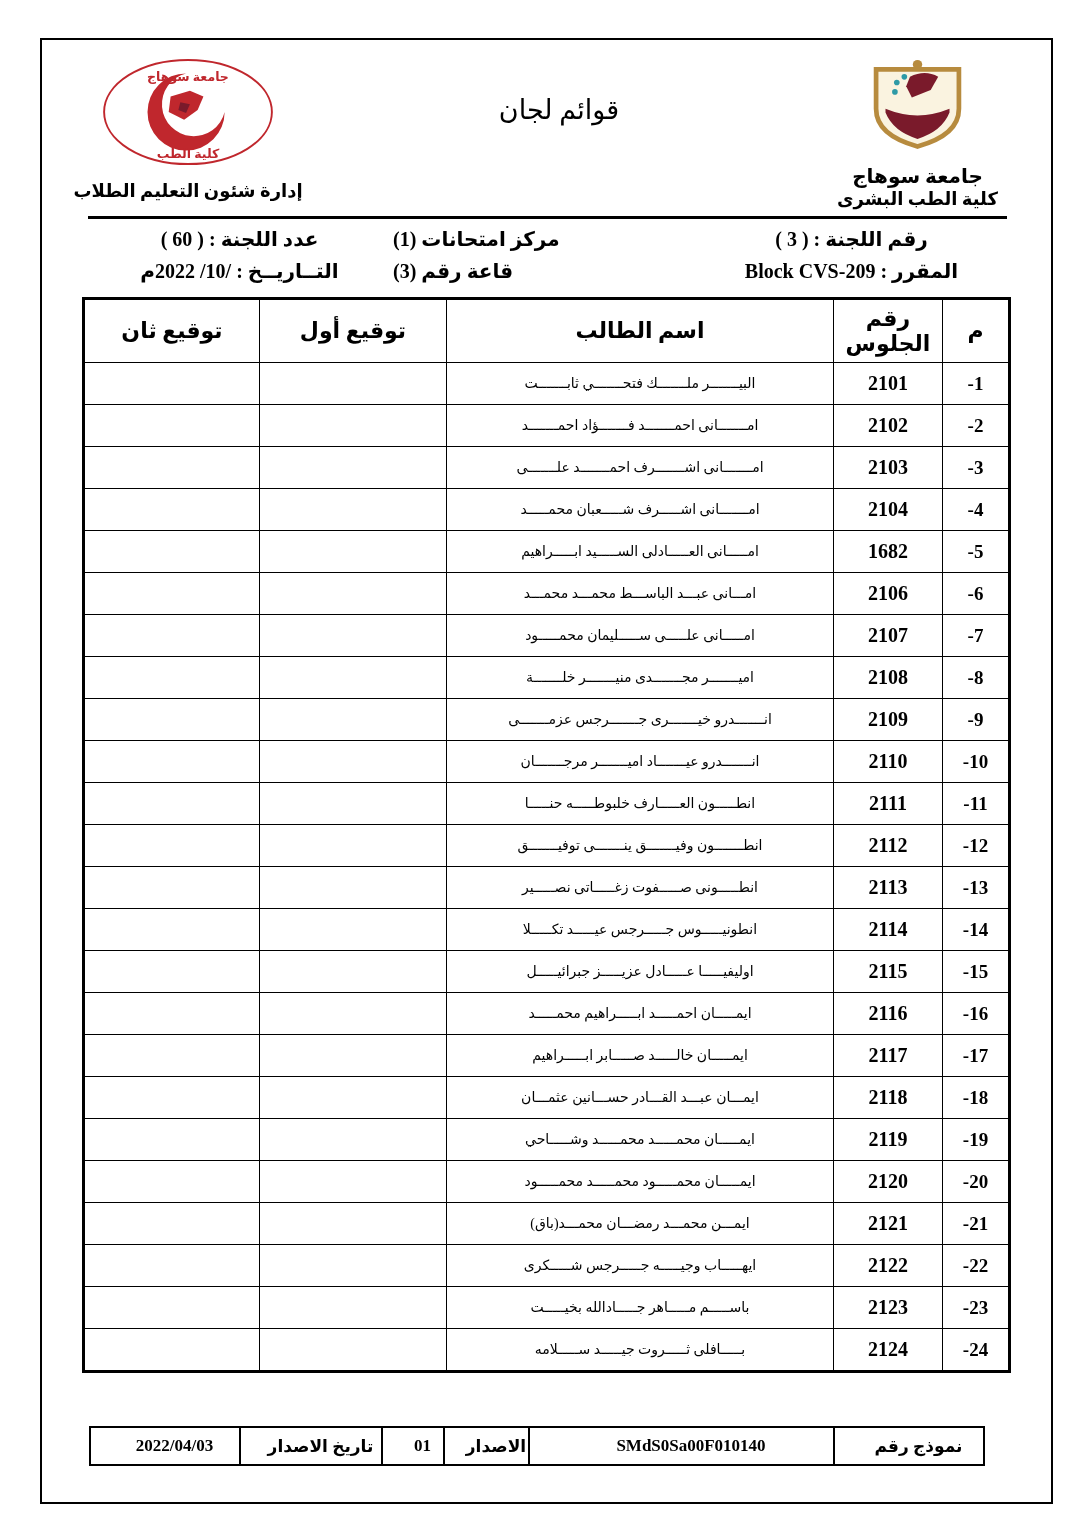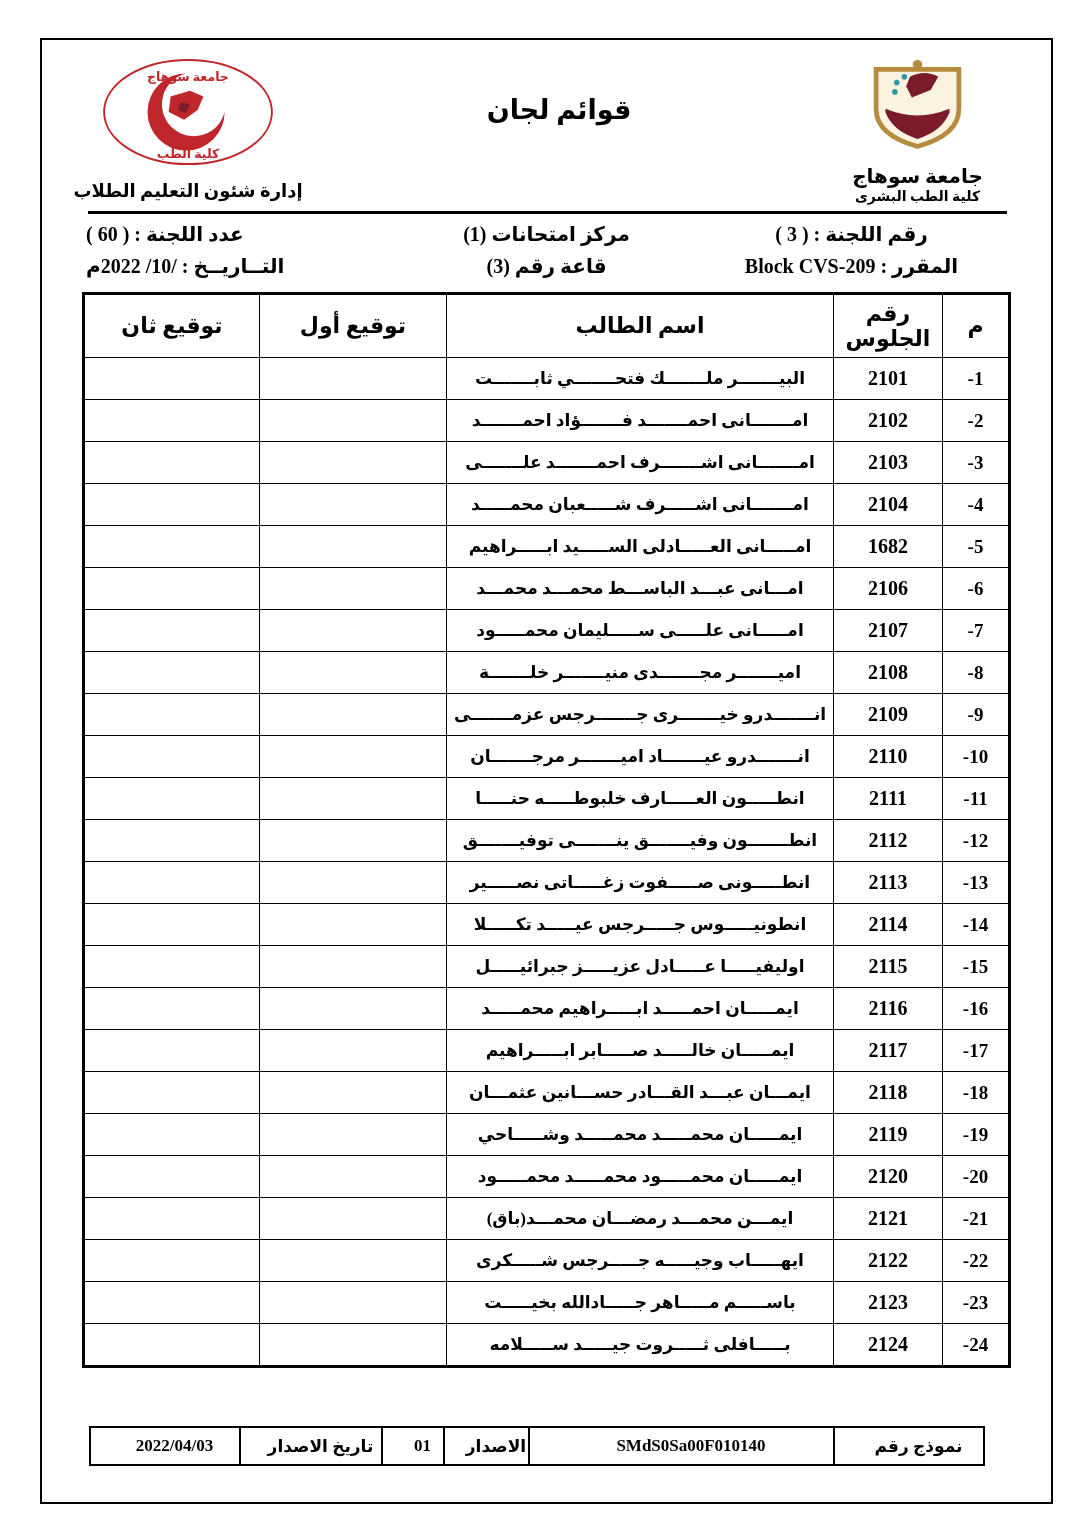"قوائم لجان" .hdr-center { font-weight: bold -> normal }
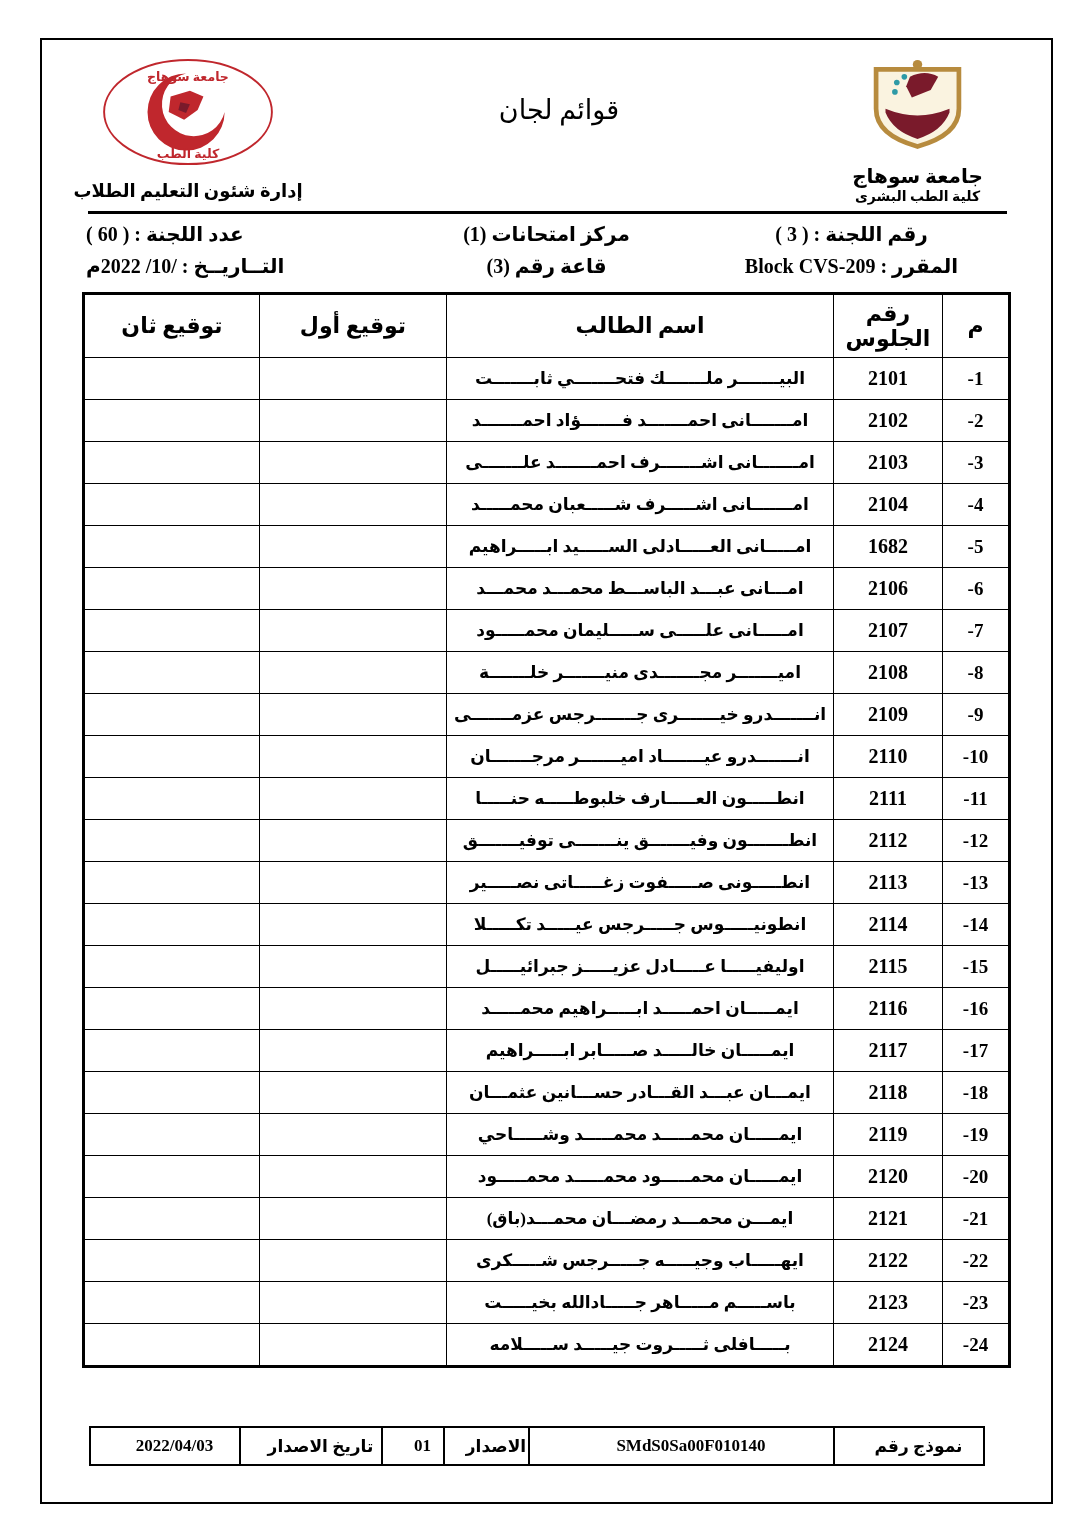"كلية الطب البشرى" .org-line2 { font-size: 14px -> 18px }
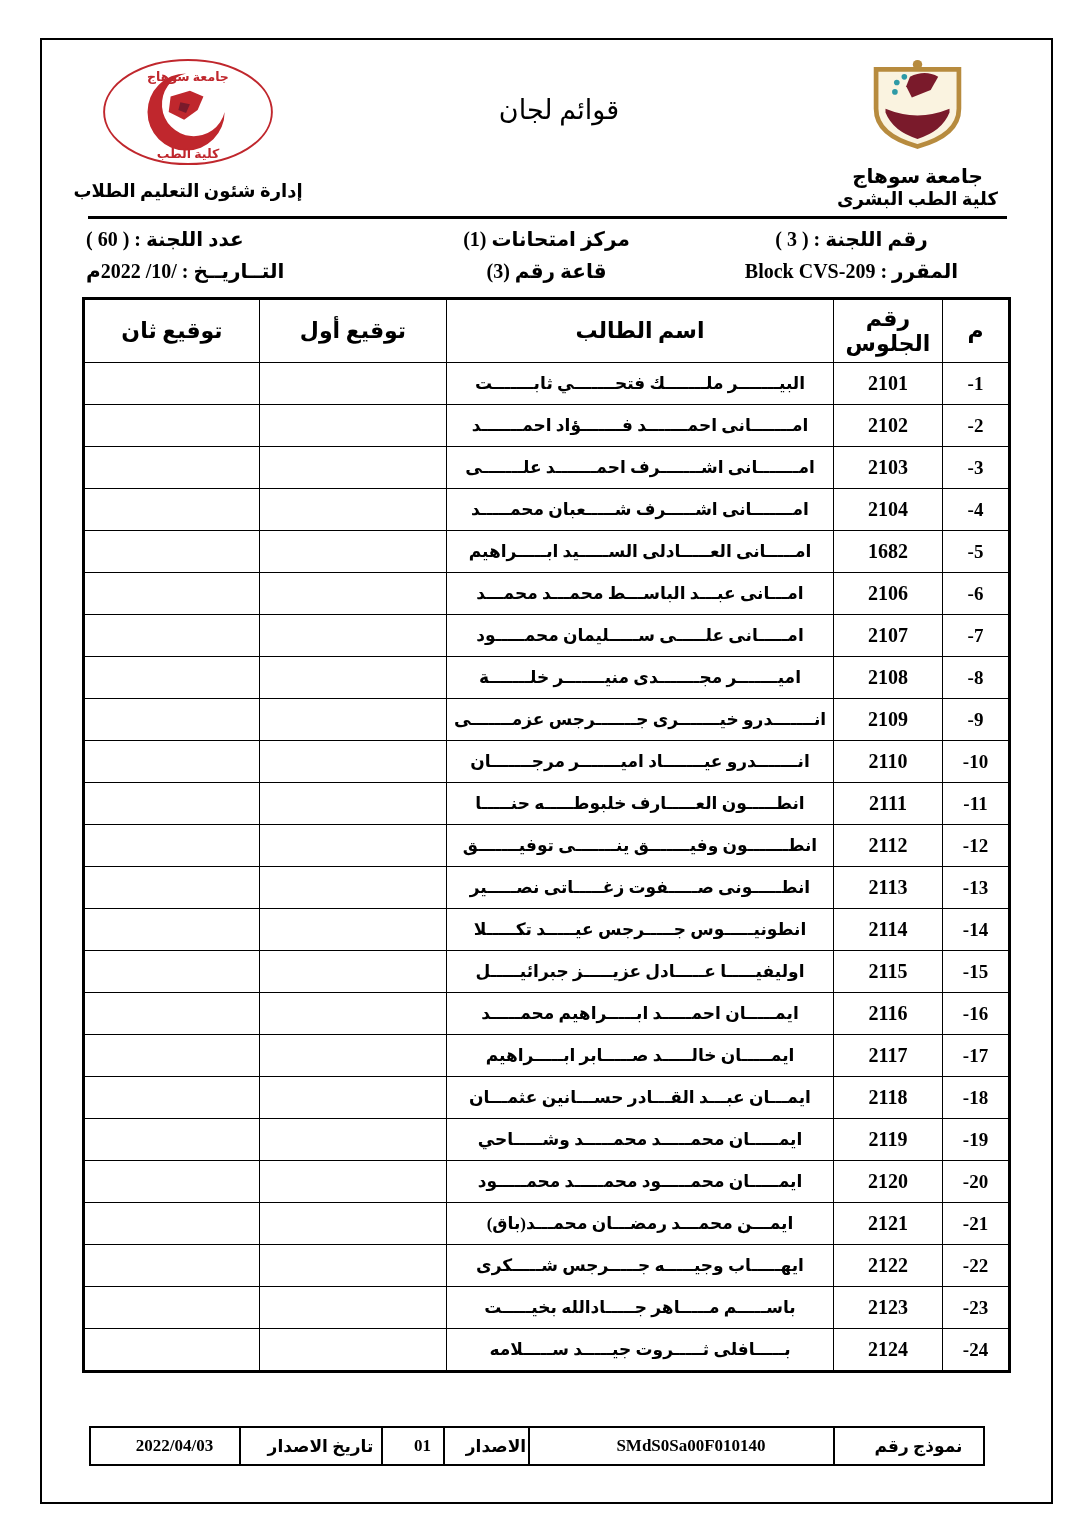"عدد اللجنة : ( 60" .info .l { text-align: left -> center }
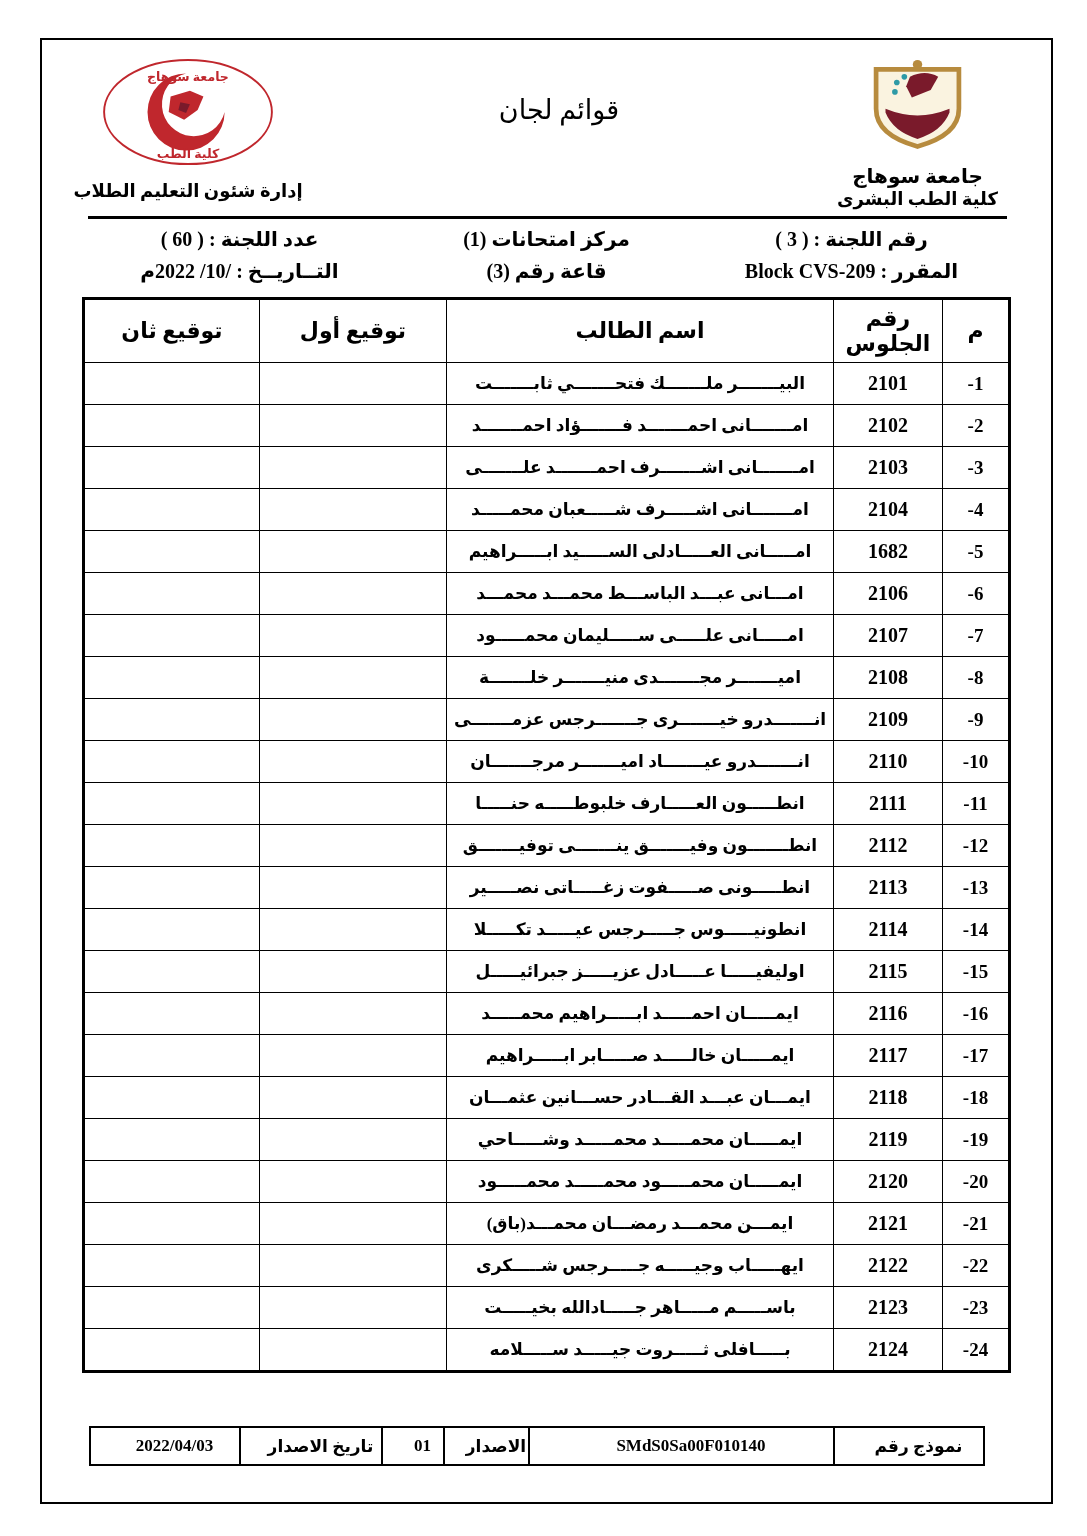"مركز امتحانات (1)" .info .c { text-align: center -> left }
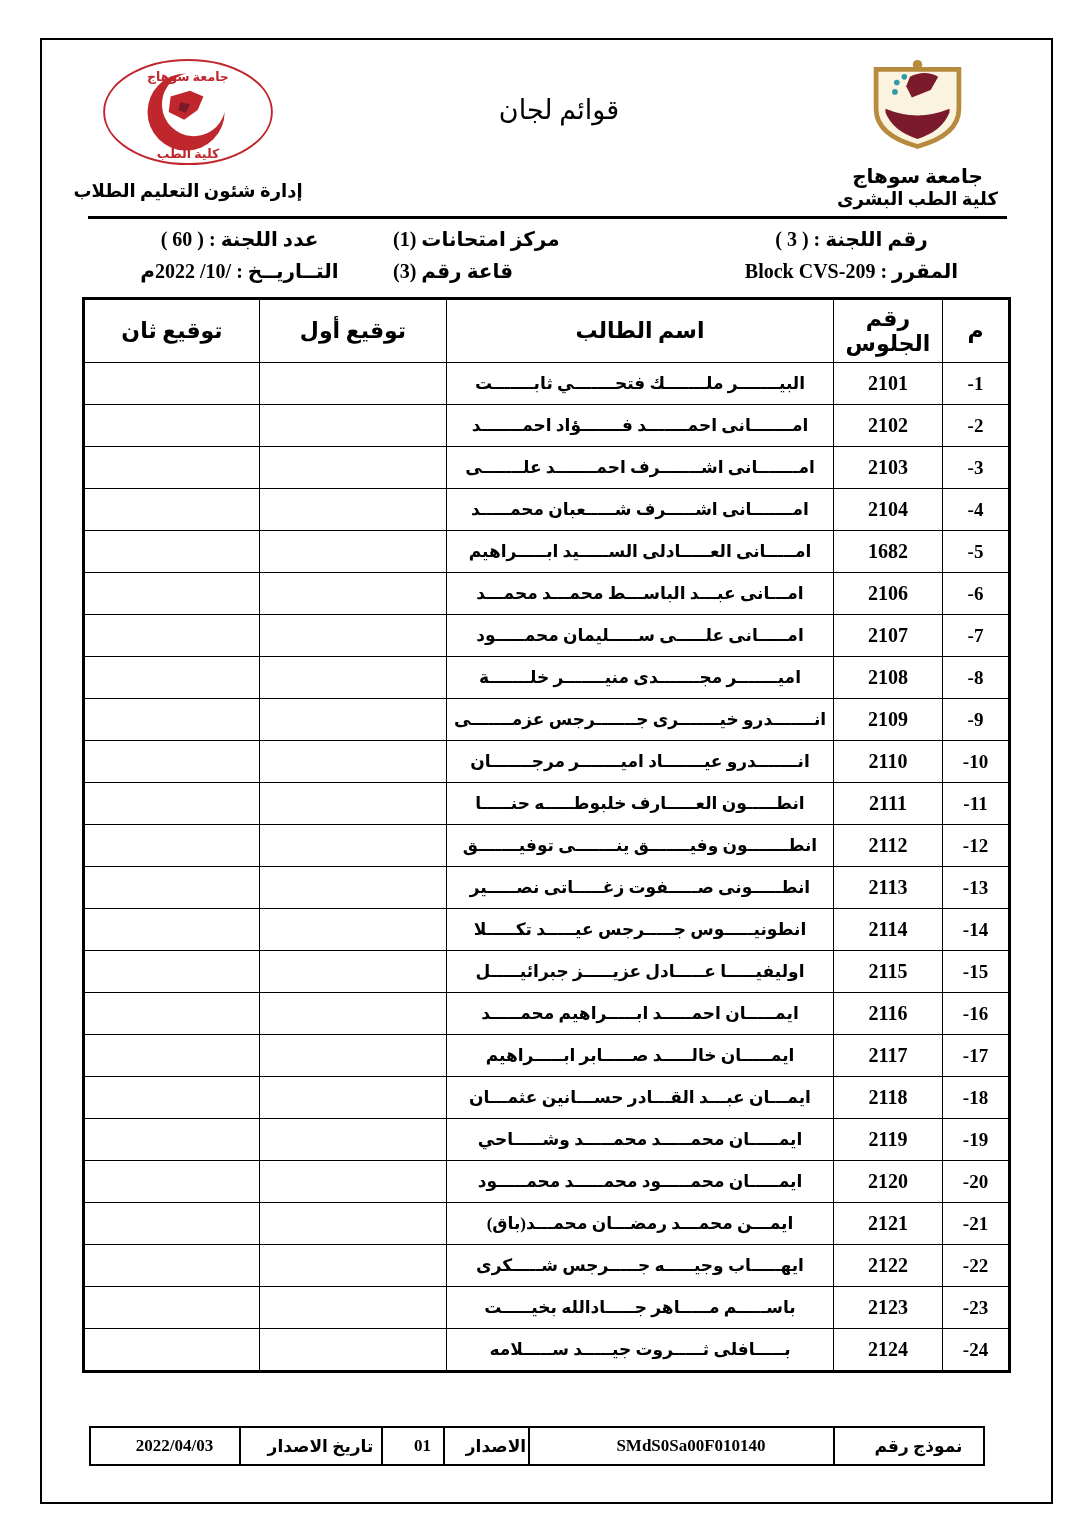"البيـــــــر ملـــــــك فتحـــــــي" td.c-name { font-size: 17px -> 14px; font-weight: bold -> normal }
